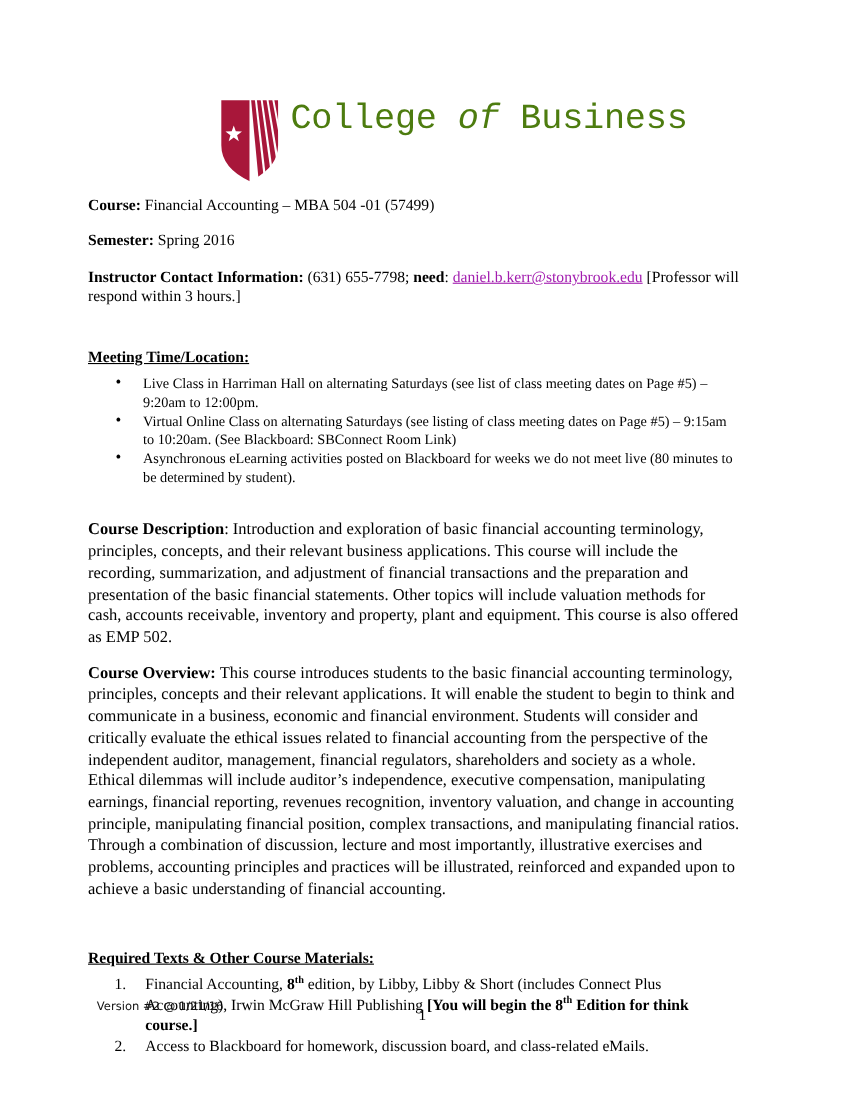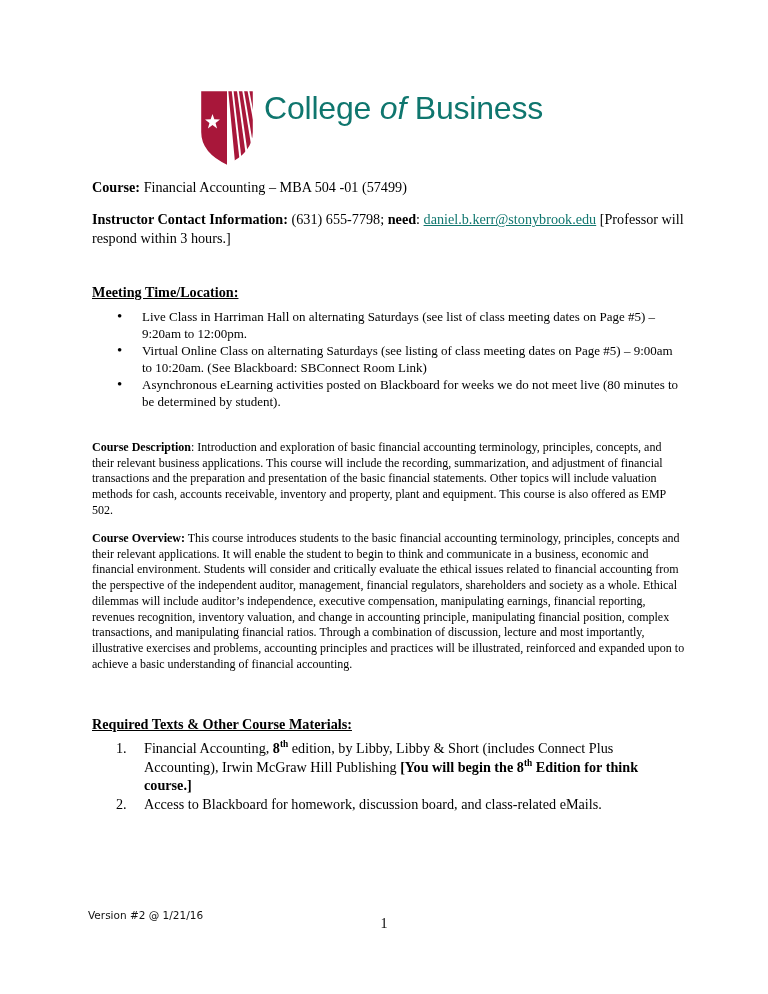"College of Business" .logo-line2 { color: #0f766e -> #4d7c0f; font-family: Liberation Sans, sans-serif -> Liberation Mono, monospace }
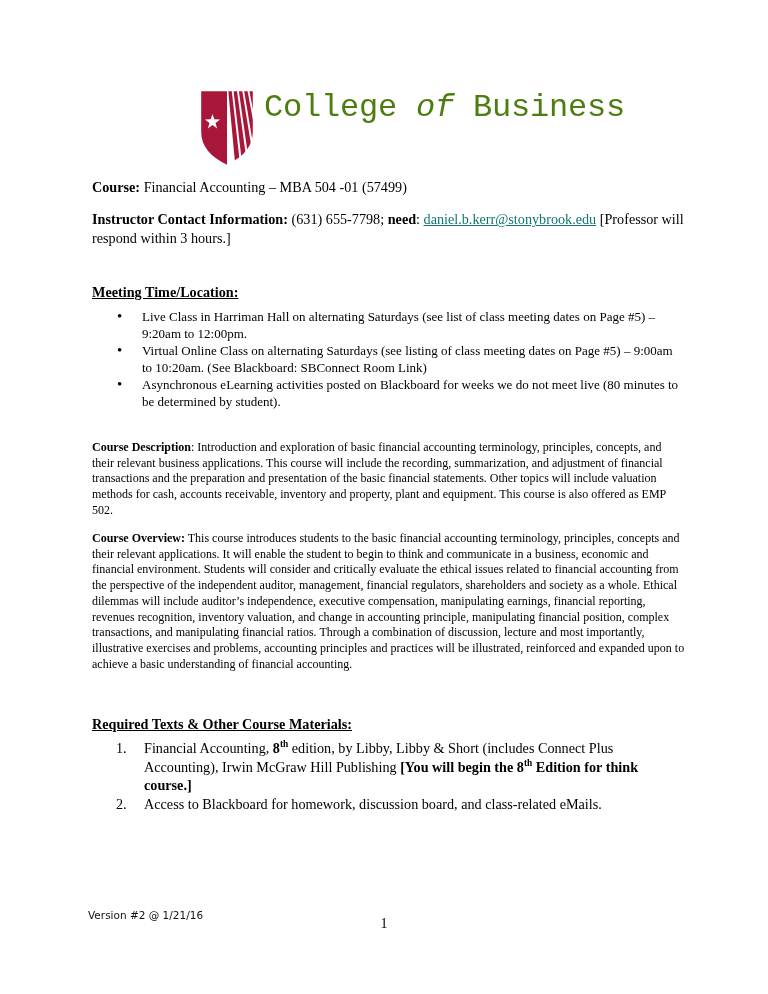"Course: Financial Accounting – MBA" .content { left: 92px -> 80px }
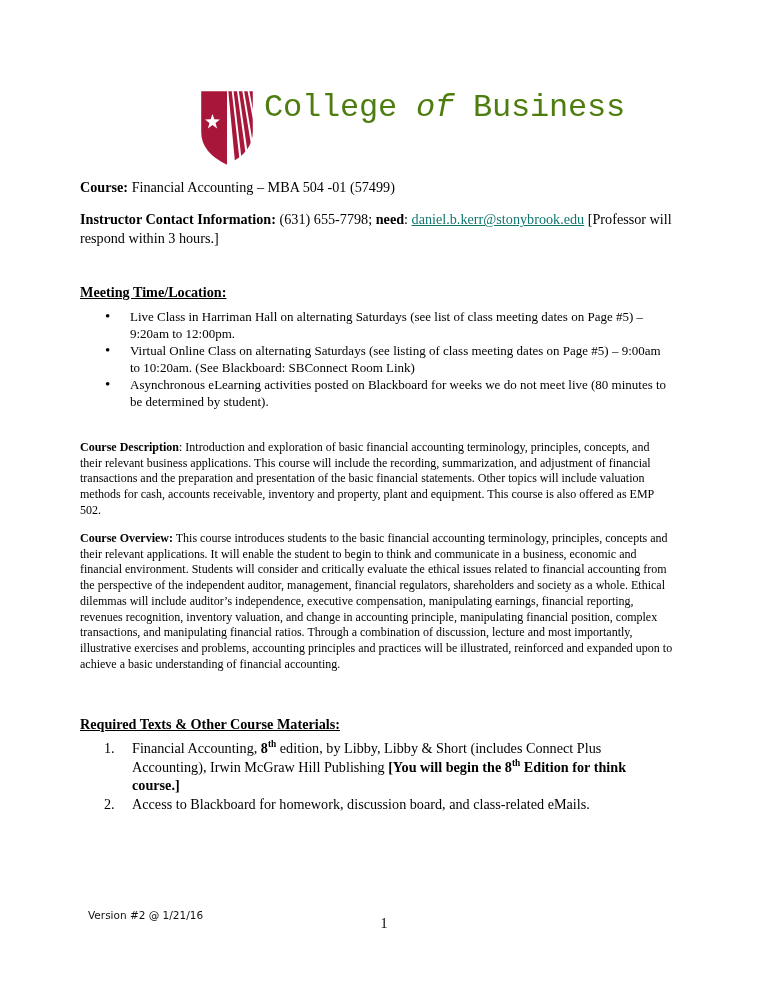"Semester: Spring 2016" p.line { html: none -> <p><span>Semester:</span><span> Spring 2016</span></p> }
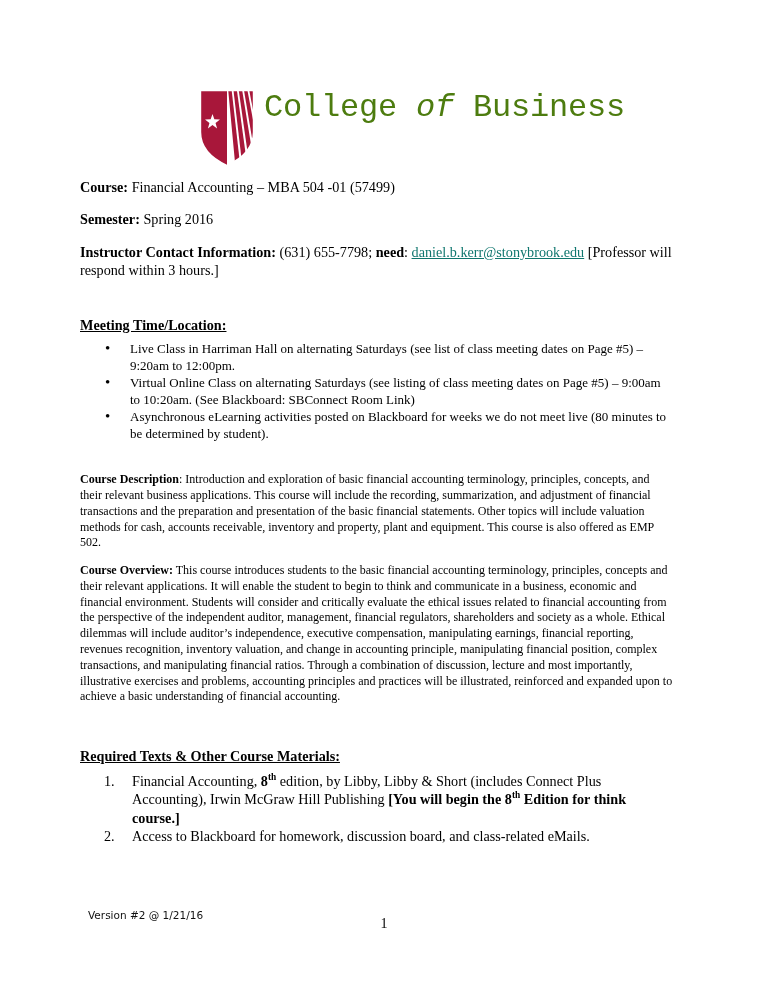"daniel.b.kerr@stonybrook.edu" a.maillink { color: #0f766e -> #a21caf }
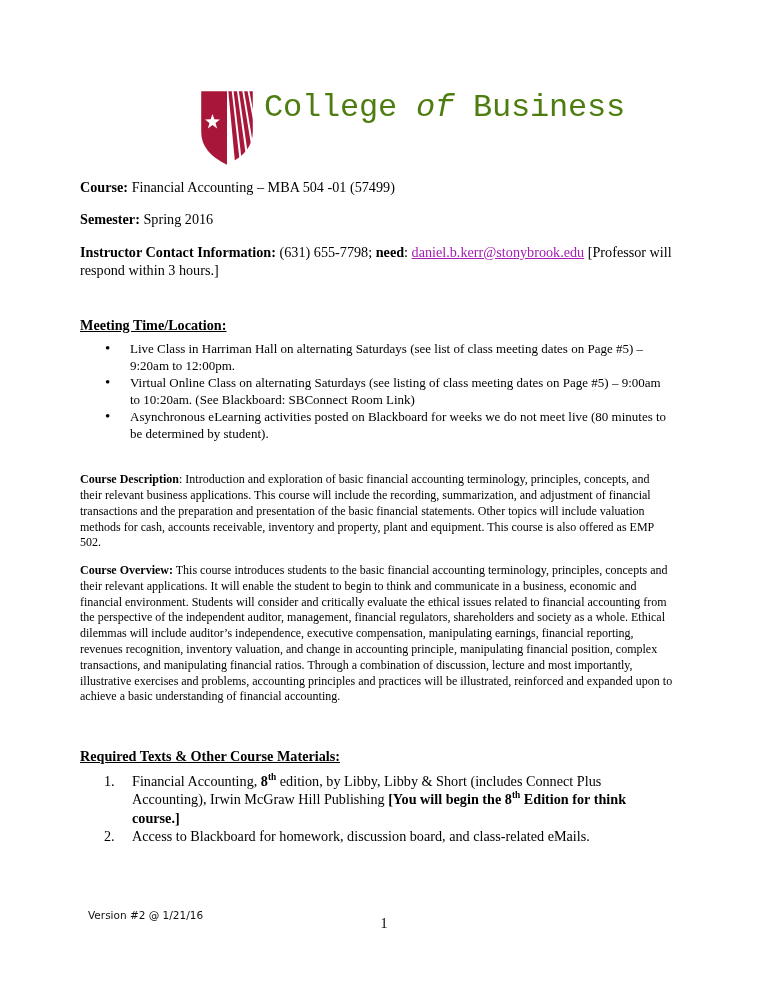"Virtual Online Class on alternating" li { text: 9:00am -> 9:15am }
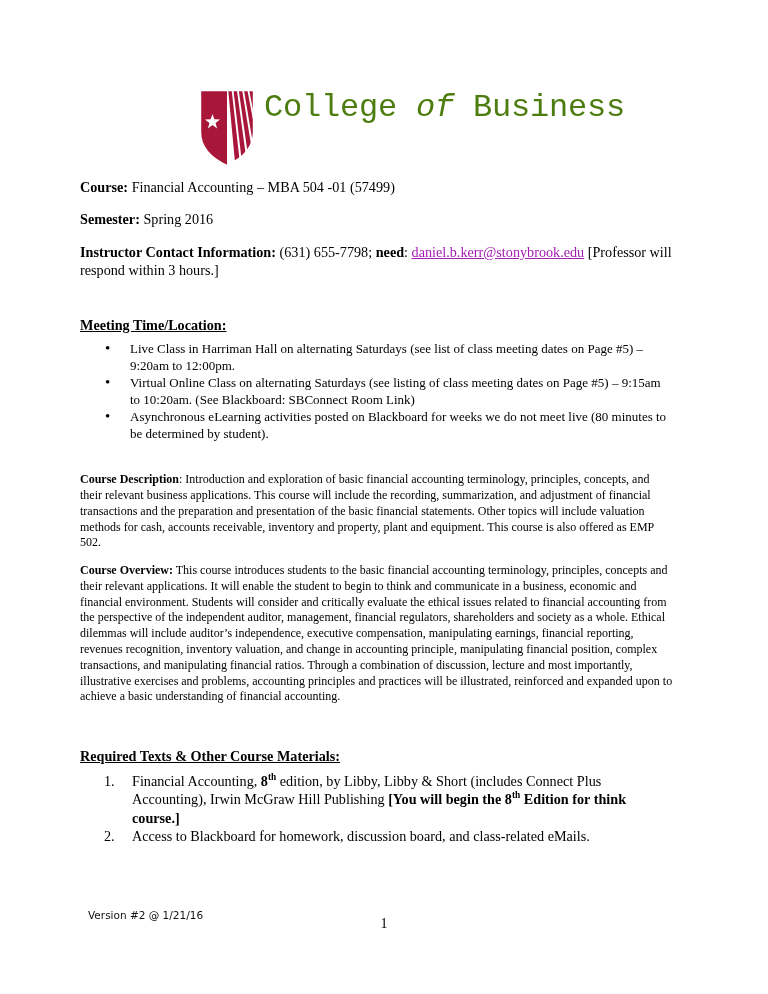"Course Description: Introduction and" .para { font-size: 12px -> 15px }
